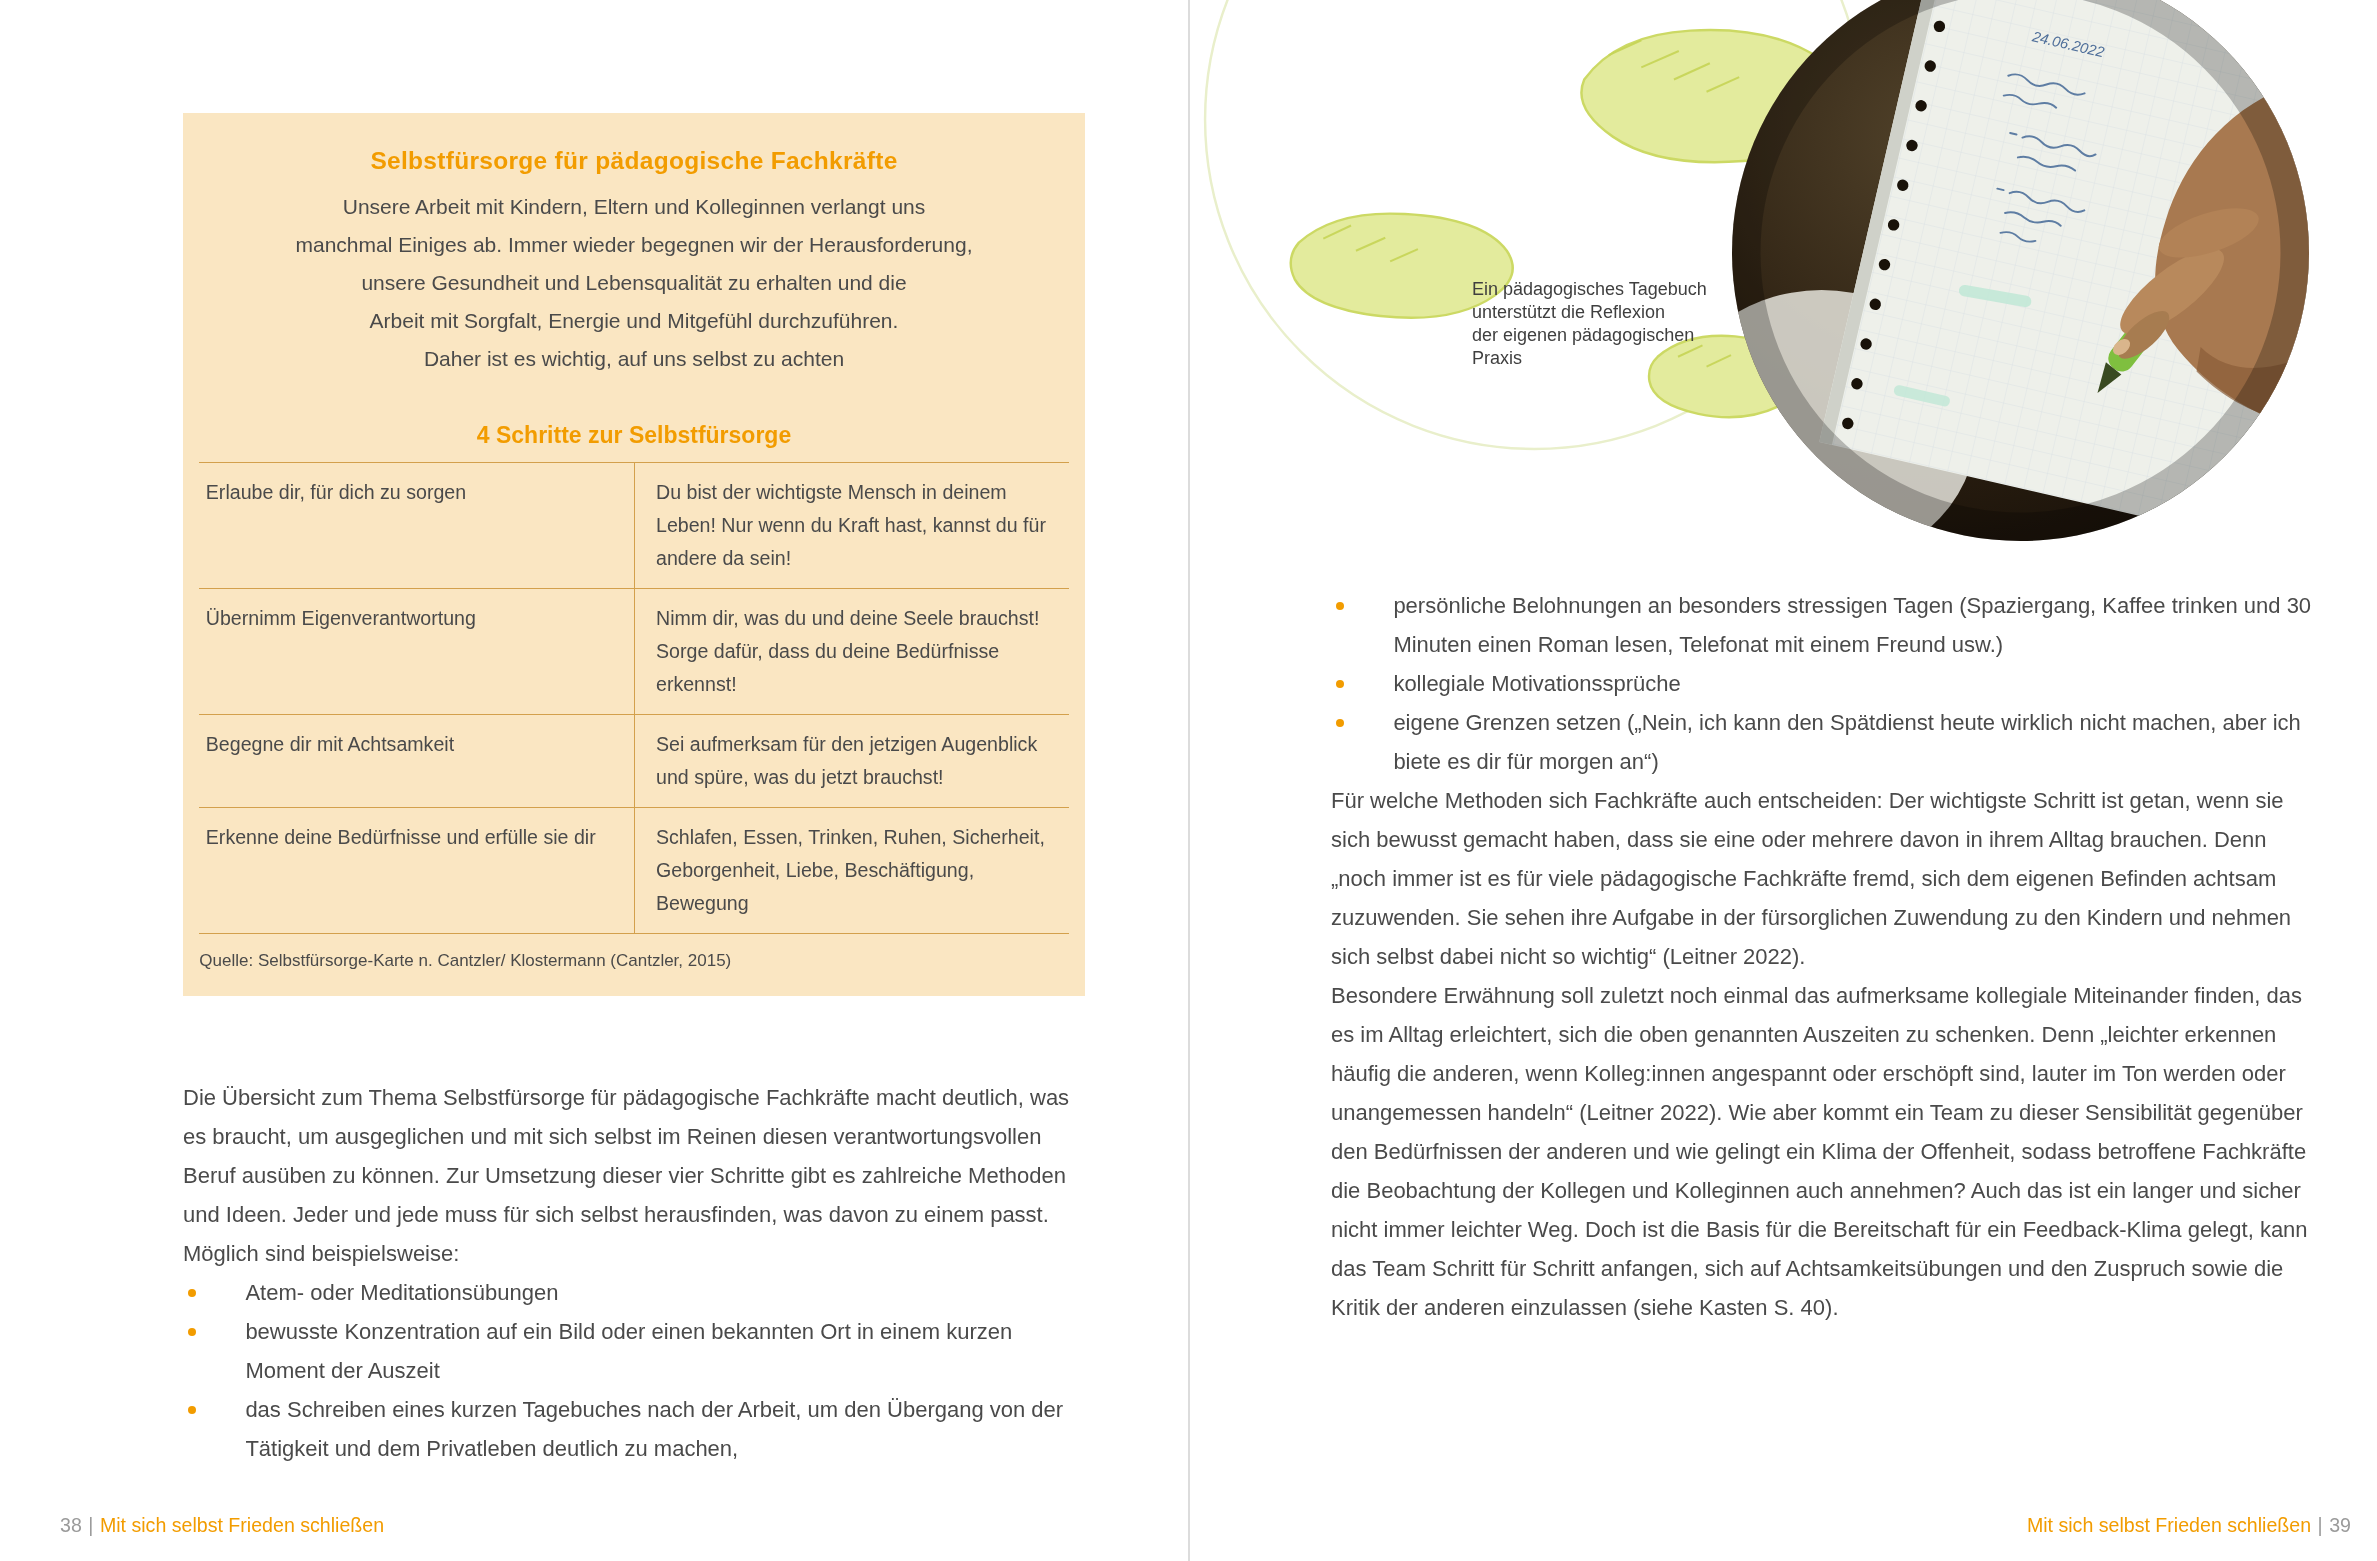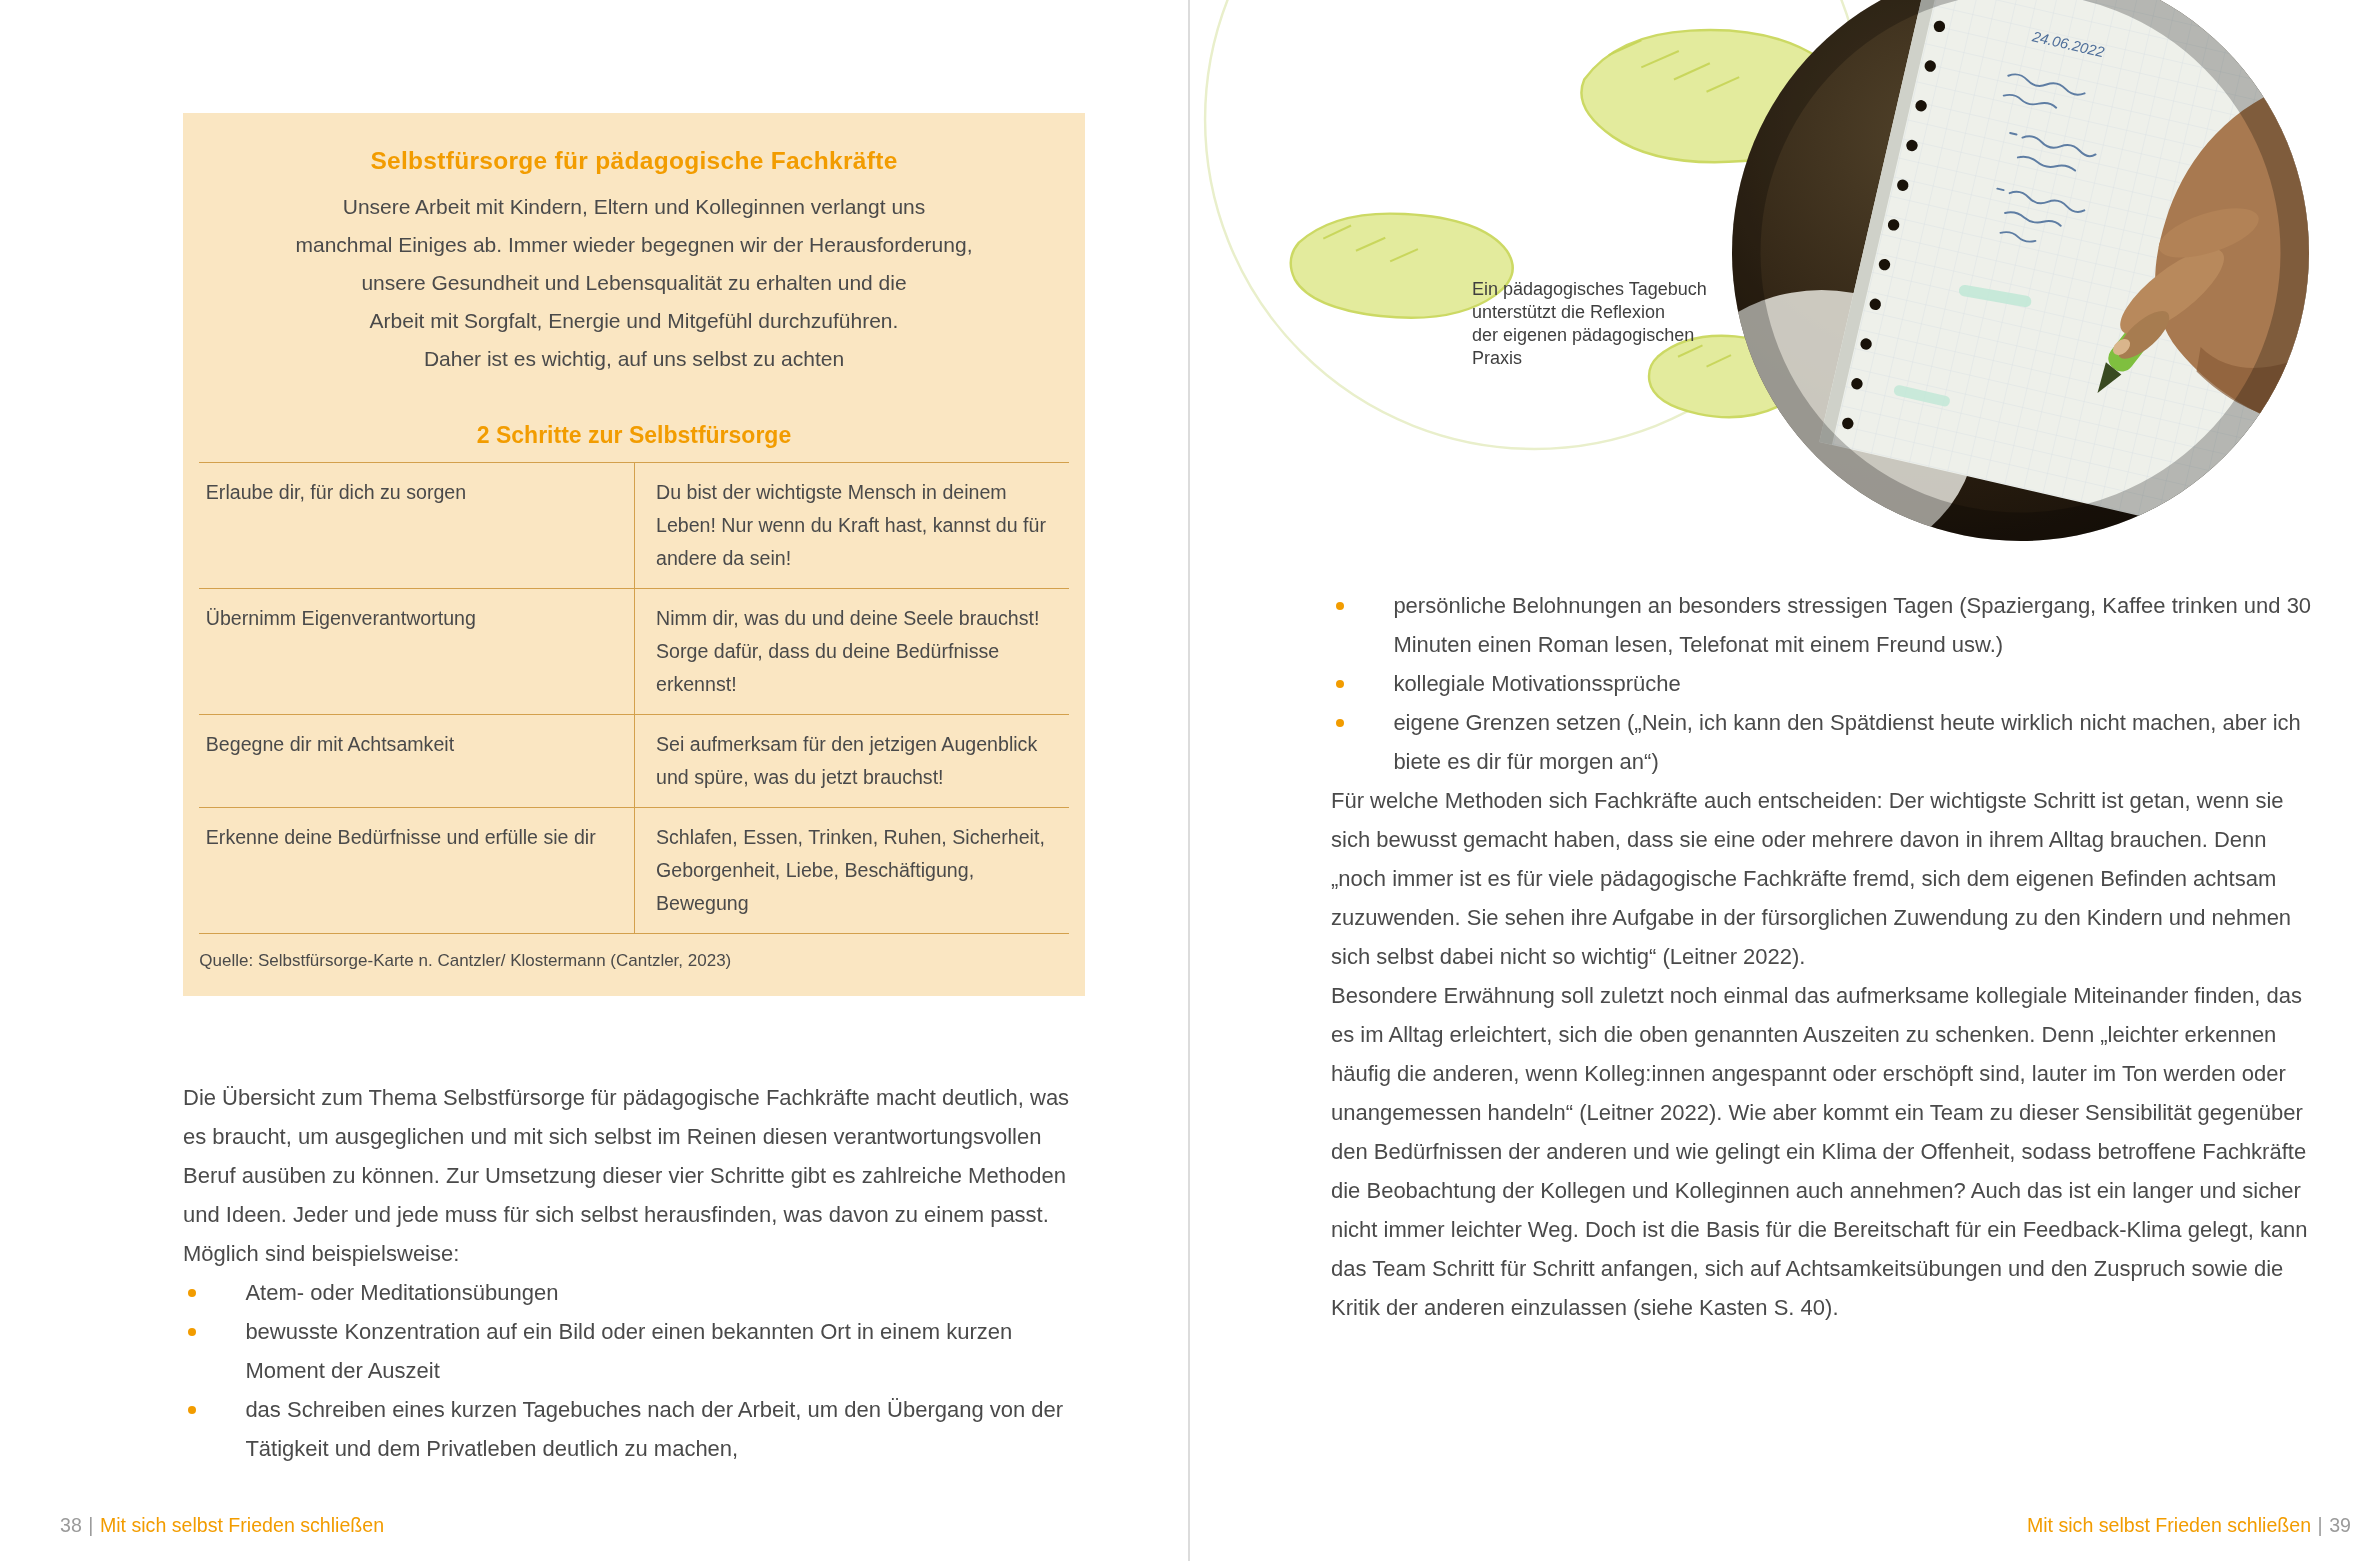"2 Schritte zur Selbstfürsorge" h3.table-title { text: 2 -> 4 }
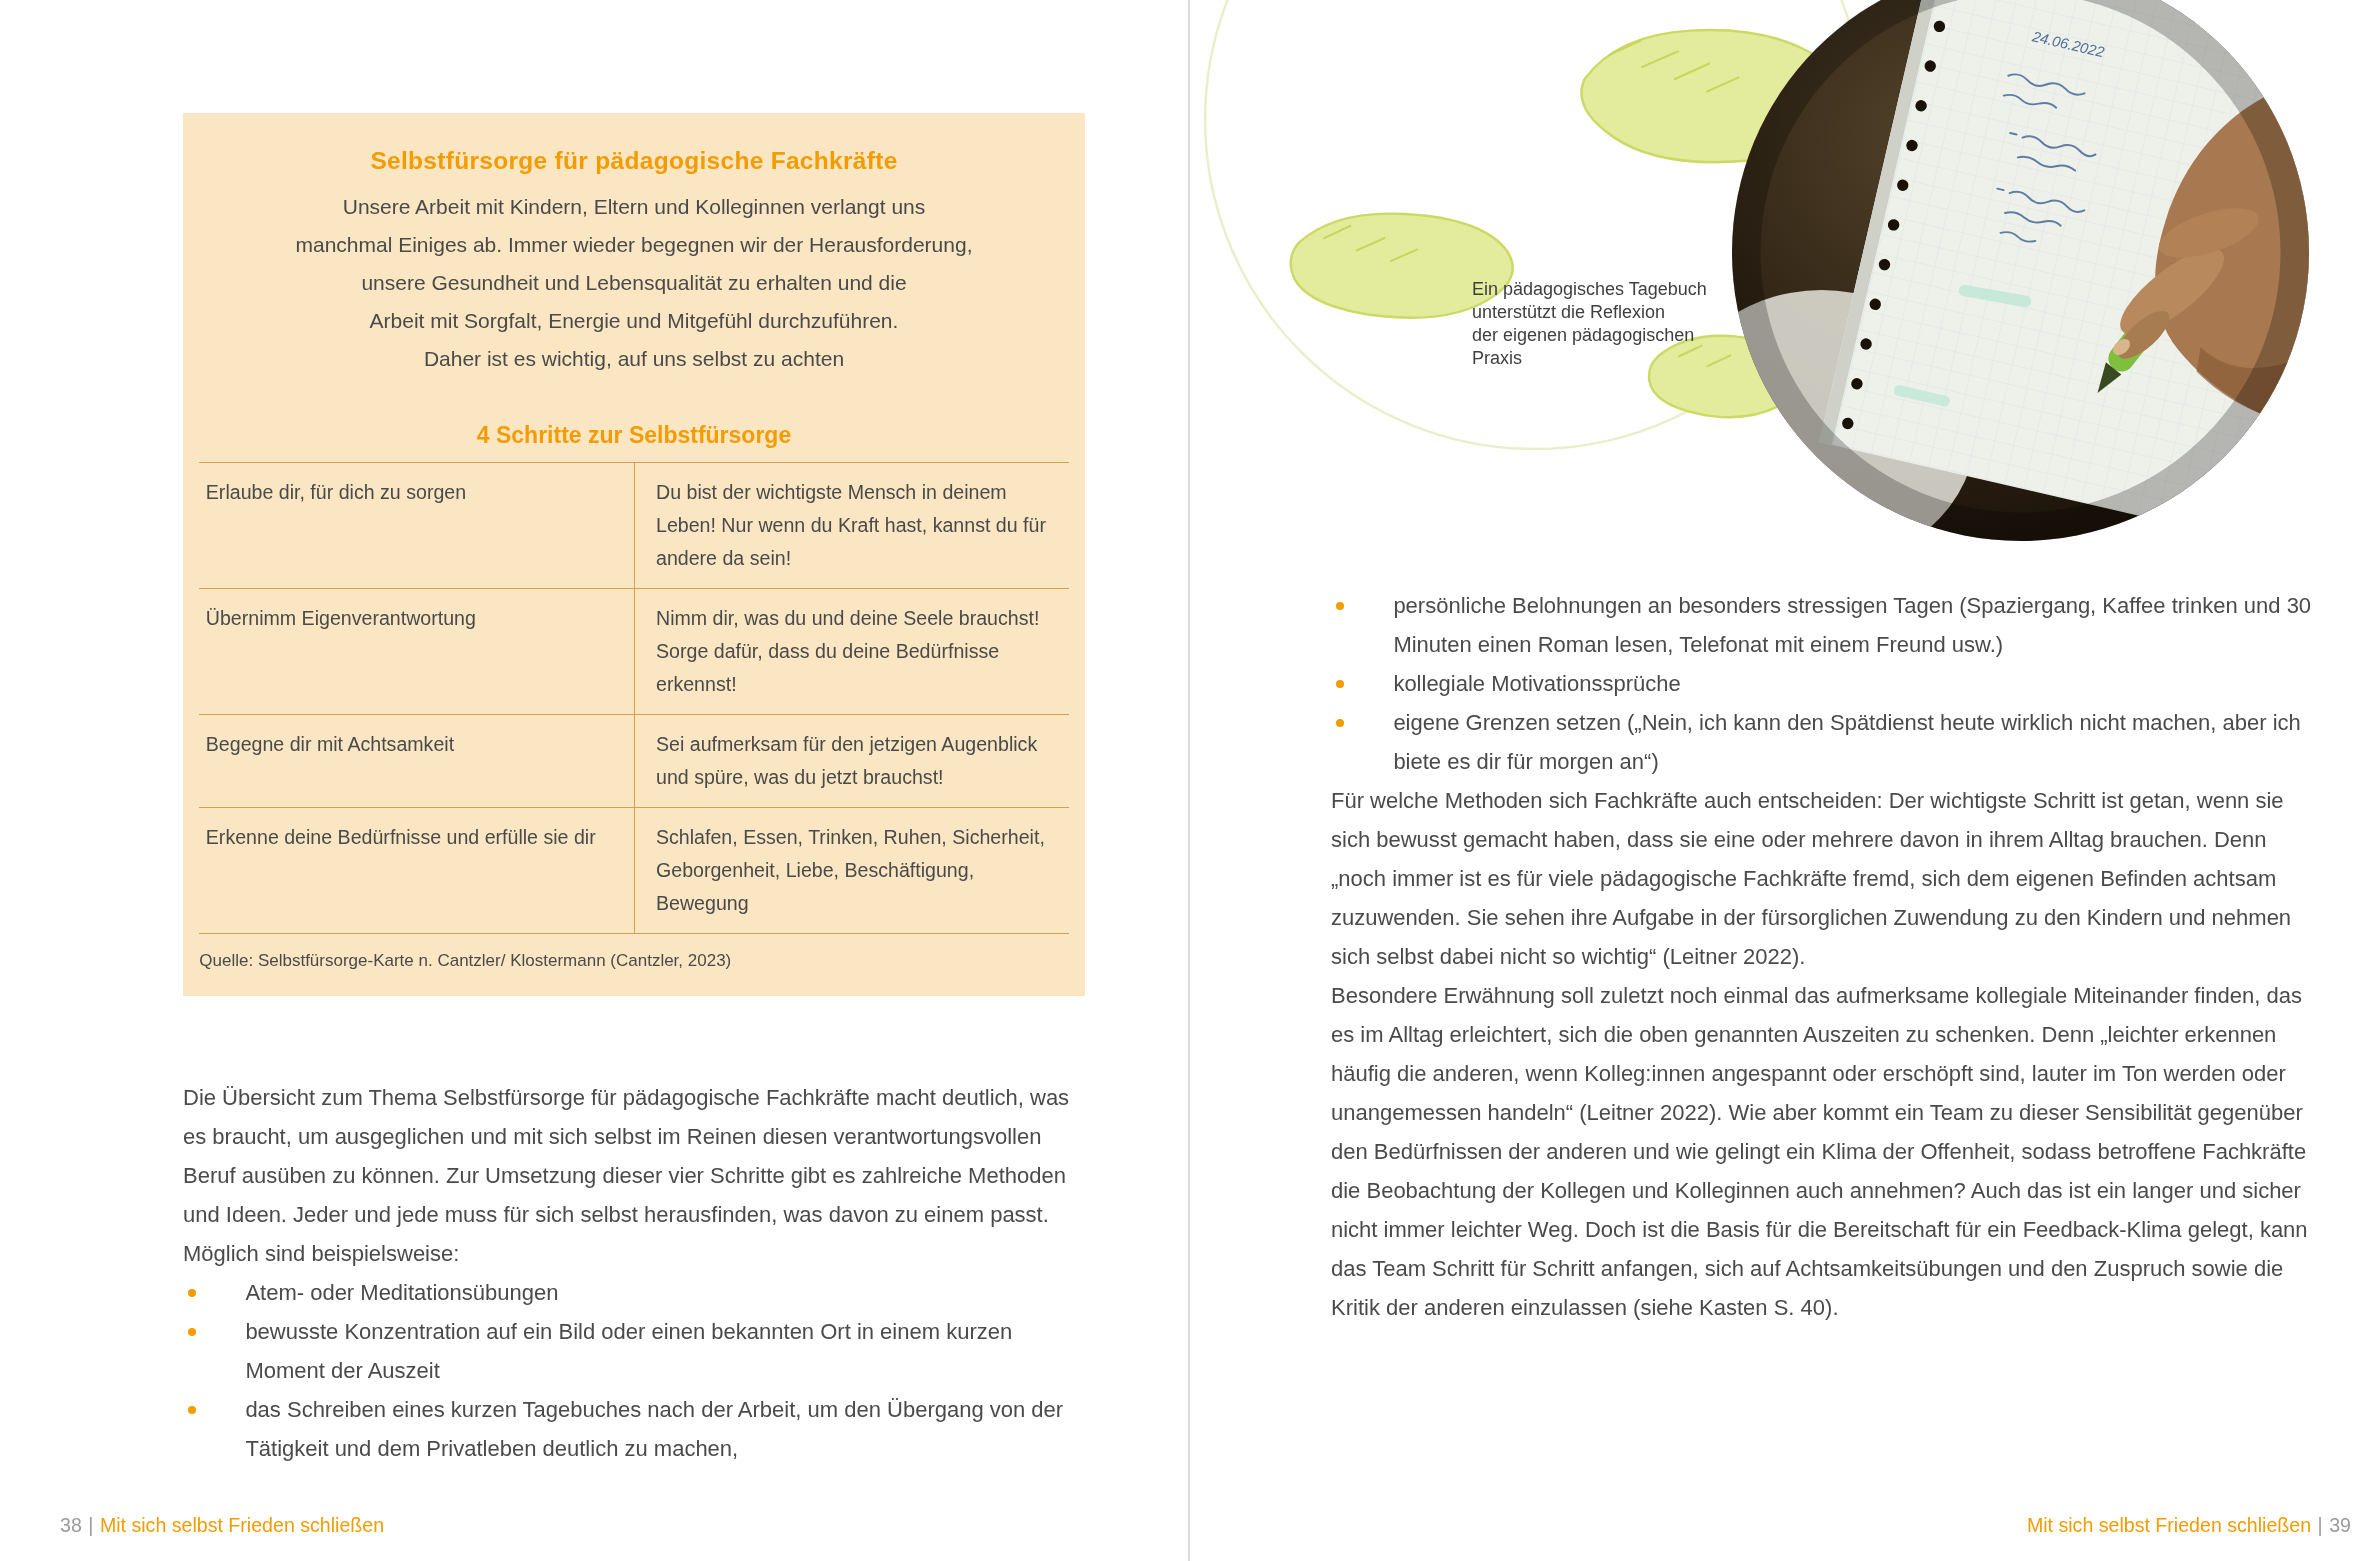"Quelle: Selbstfürsorge-Karte n." p.source { text: 2023 -> 2015 }
